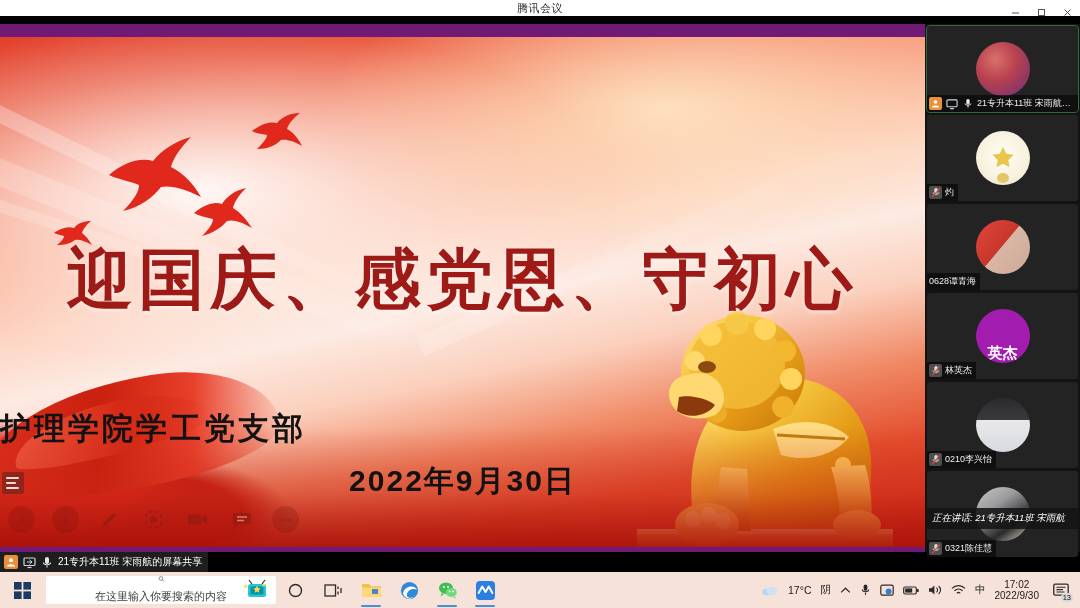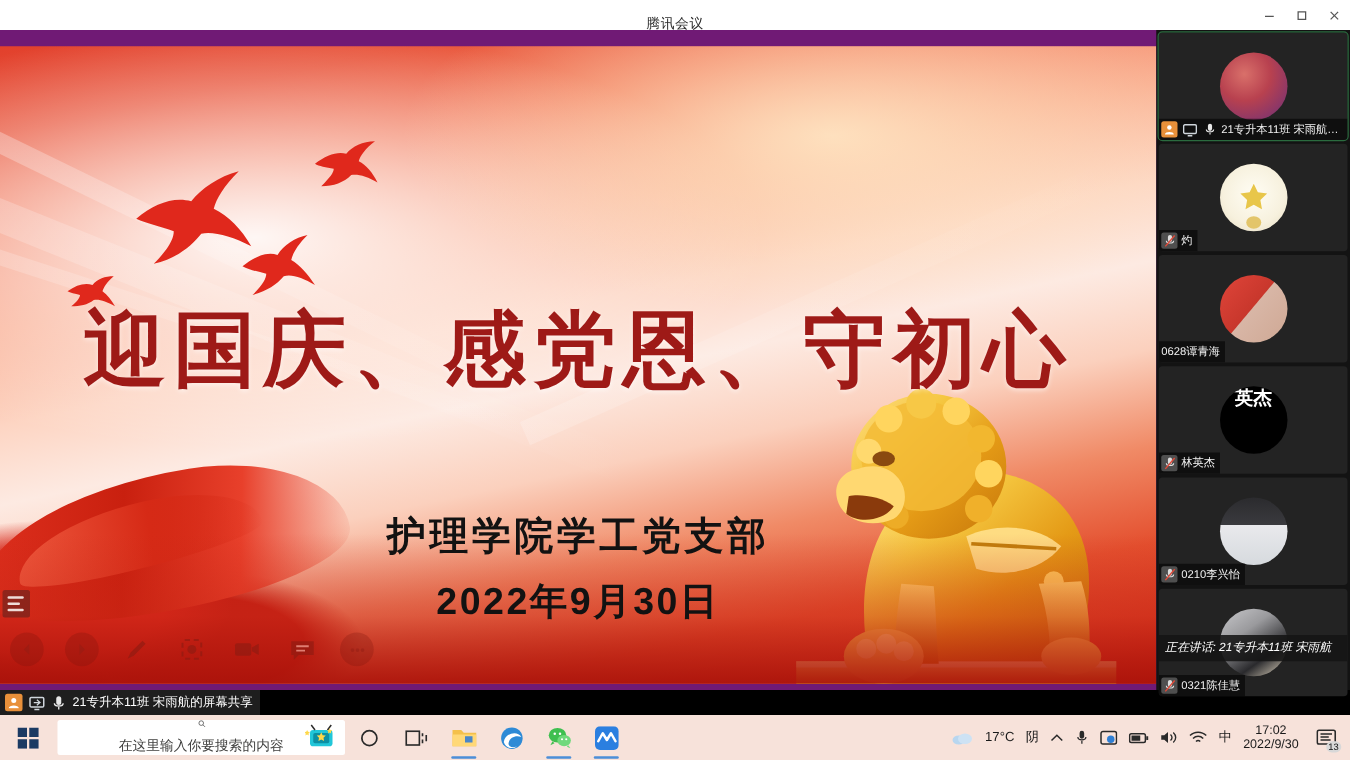"腾讯会议" #titlebar { align-items: center -> flex-end; height: 36px -> 16px }
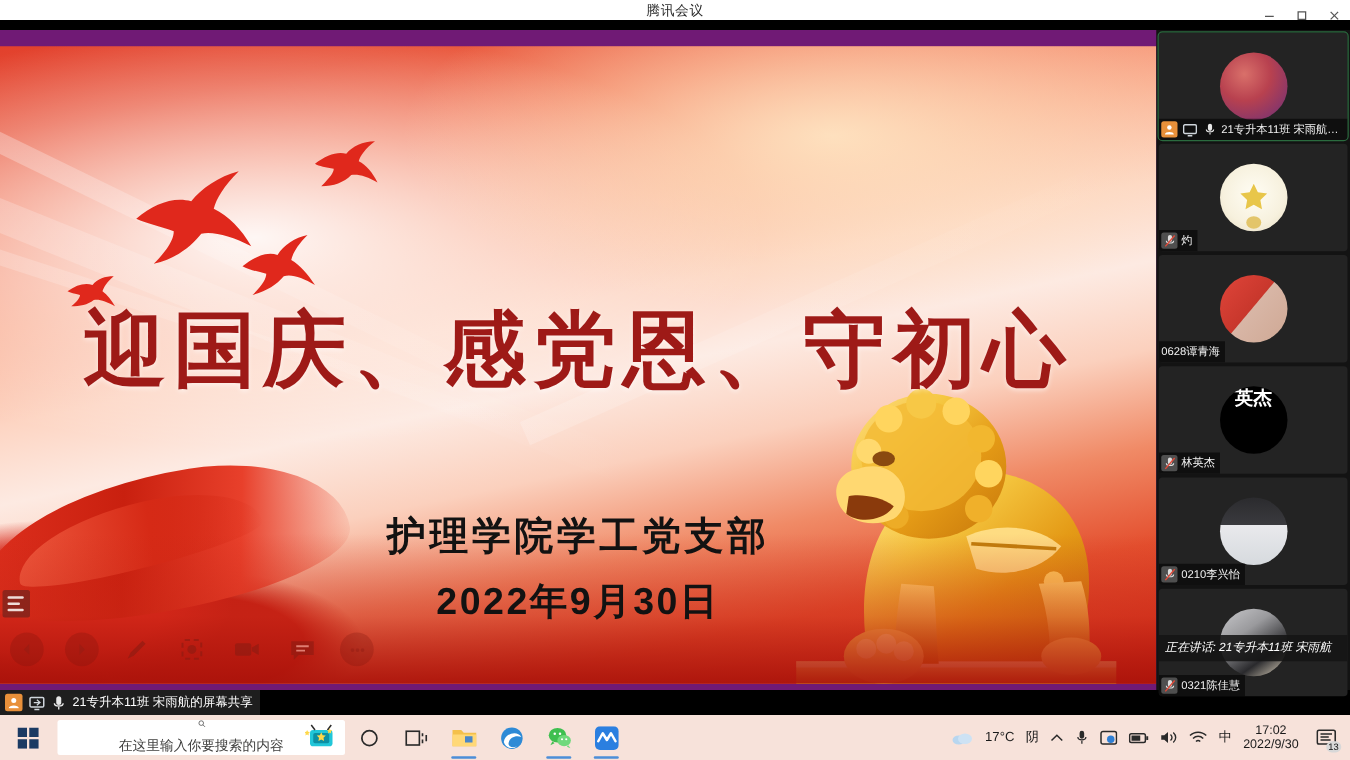"英杰" div.avatar { align-items: flex-start -> flex-end; background: #000000 -> #a21caf }
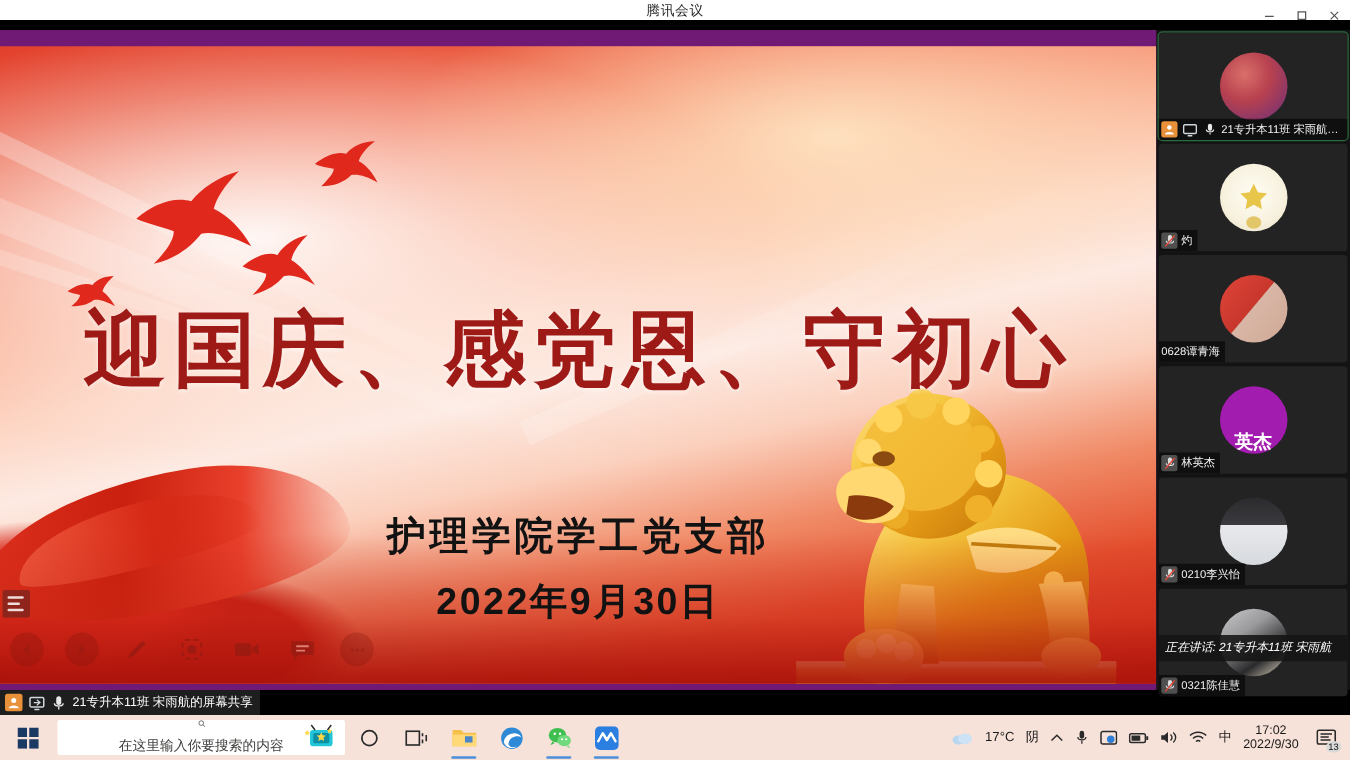"护理学院学工党支部" #slide-sub { text-align: center -> none }
